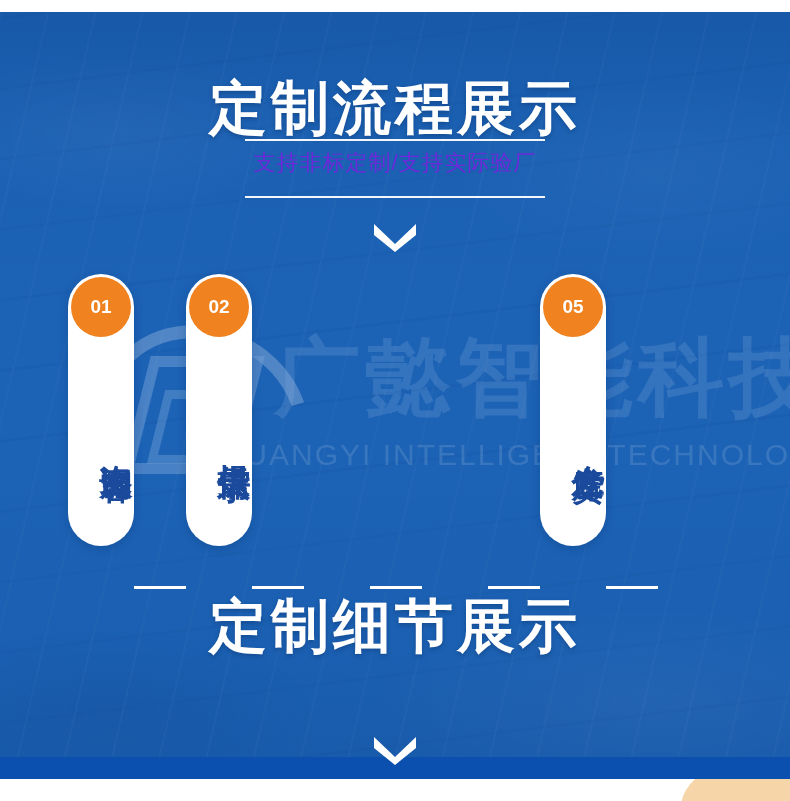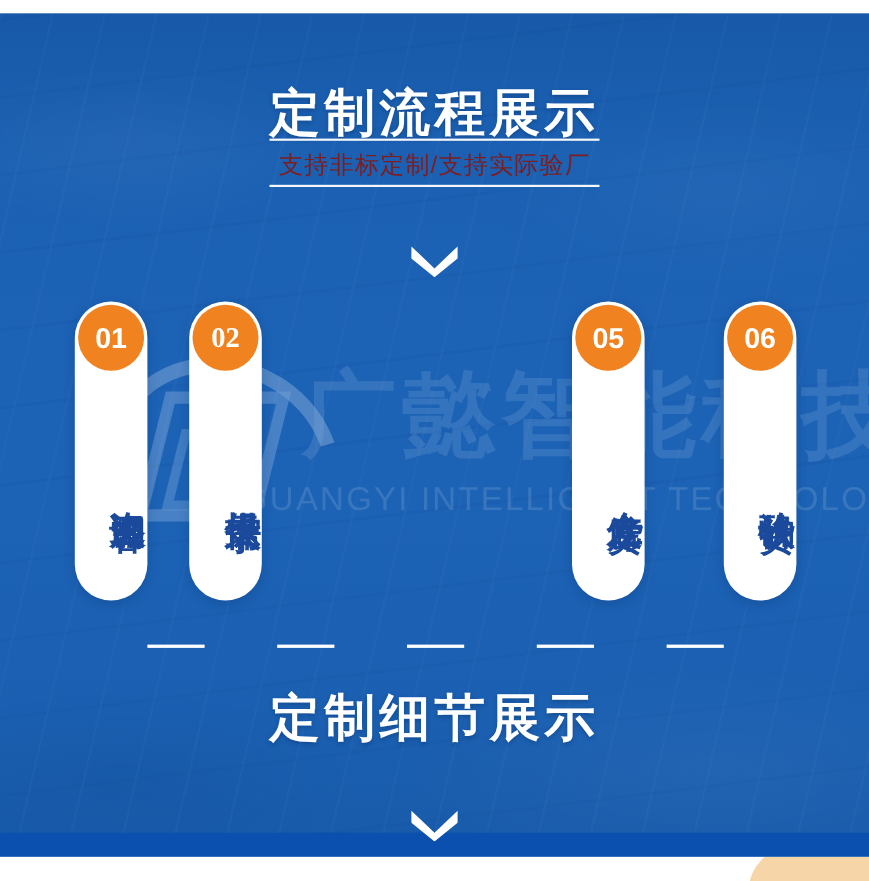"定制流程展示" .heading-title { font-size: 46px -> 58px }
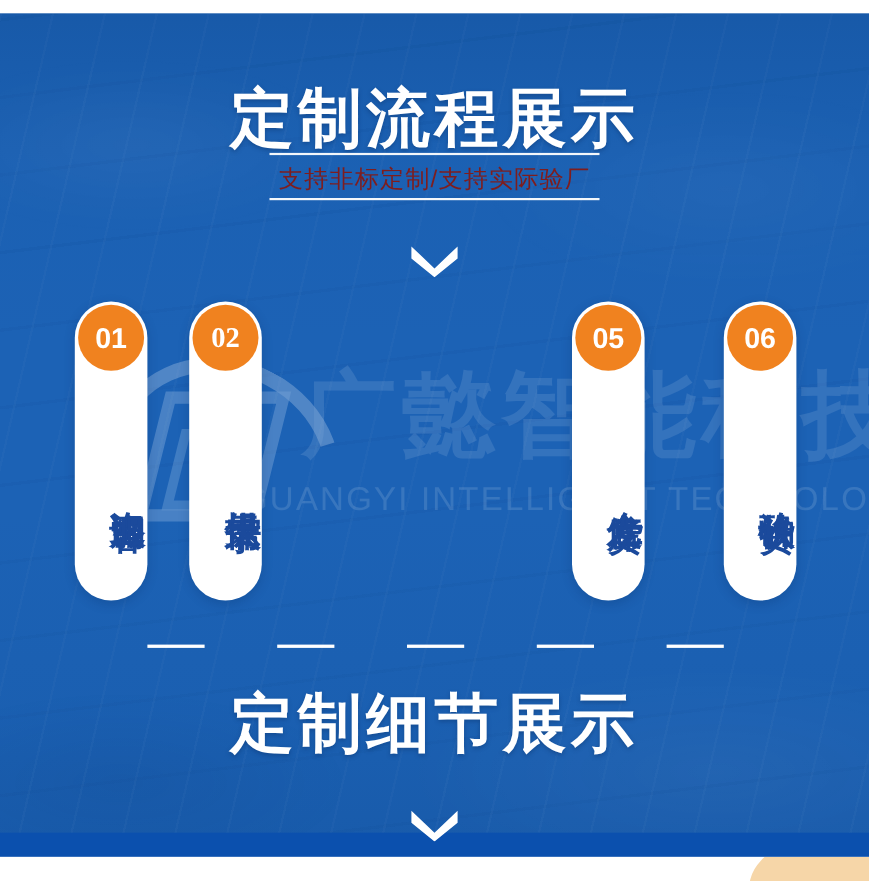"支持非标定制/支持实际验厂" .heading-sub { color: #7f1d1d -> #6d28d9; padding: 9px 0 4px 0 -> 9px 0 20px 0 }
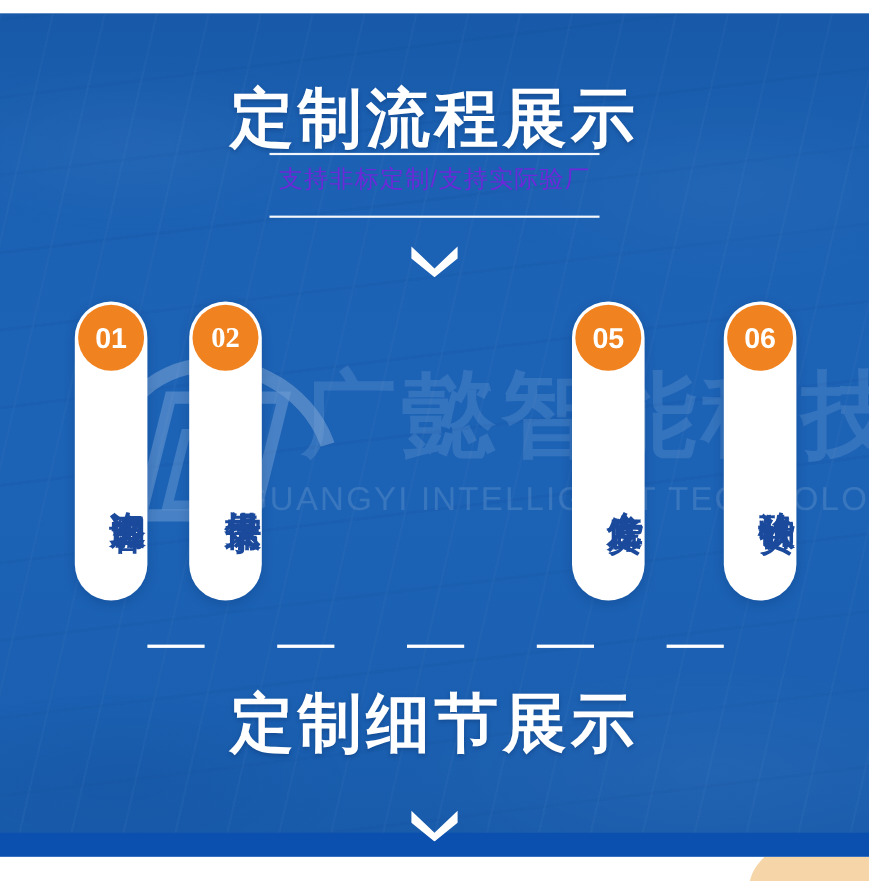"01" .step-num { font-size: 26px -> 19px }
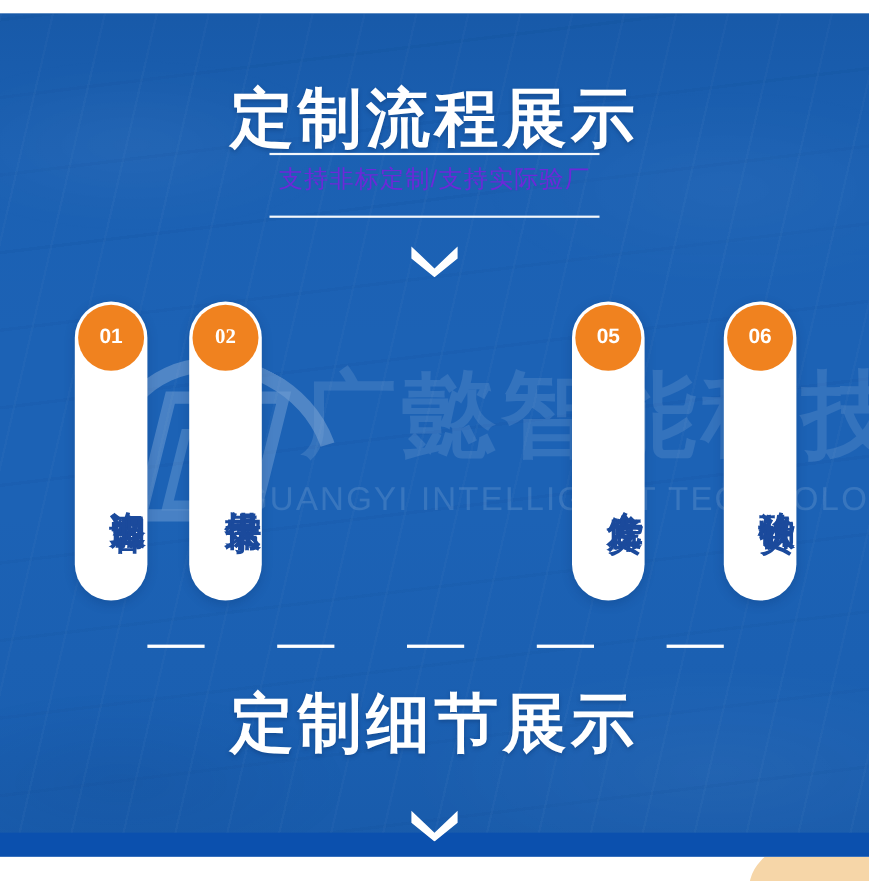"02" div.step-card { font-family: Liberation Serif, serif -> none; left: 104px -> 118px }
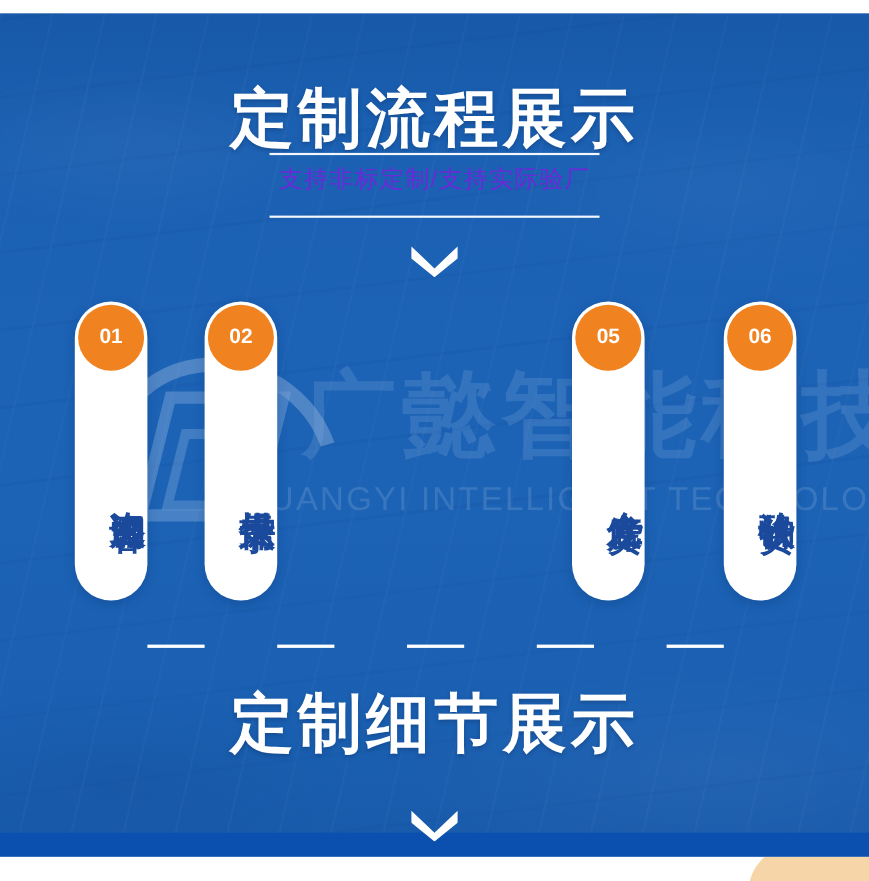"05" div.step-card { left: 452px -> 472px }
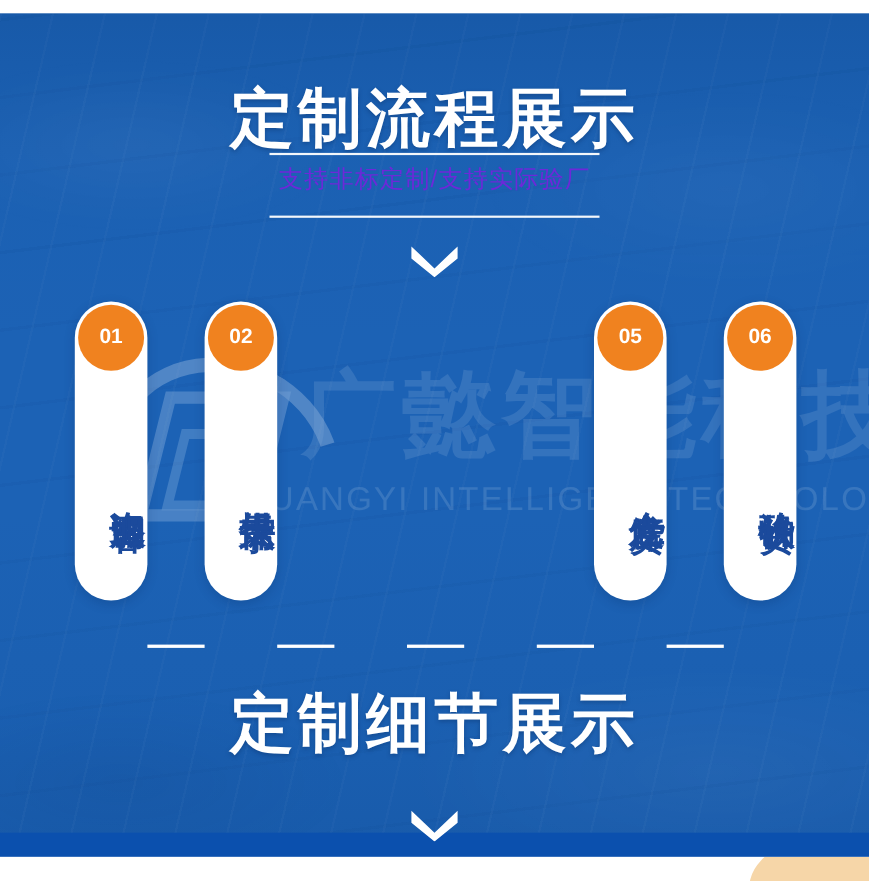"06" div.step-card { html: <div> <div>06</div> <div>确认收货</div> </div> -> none }
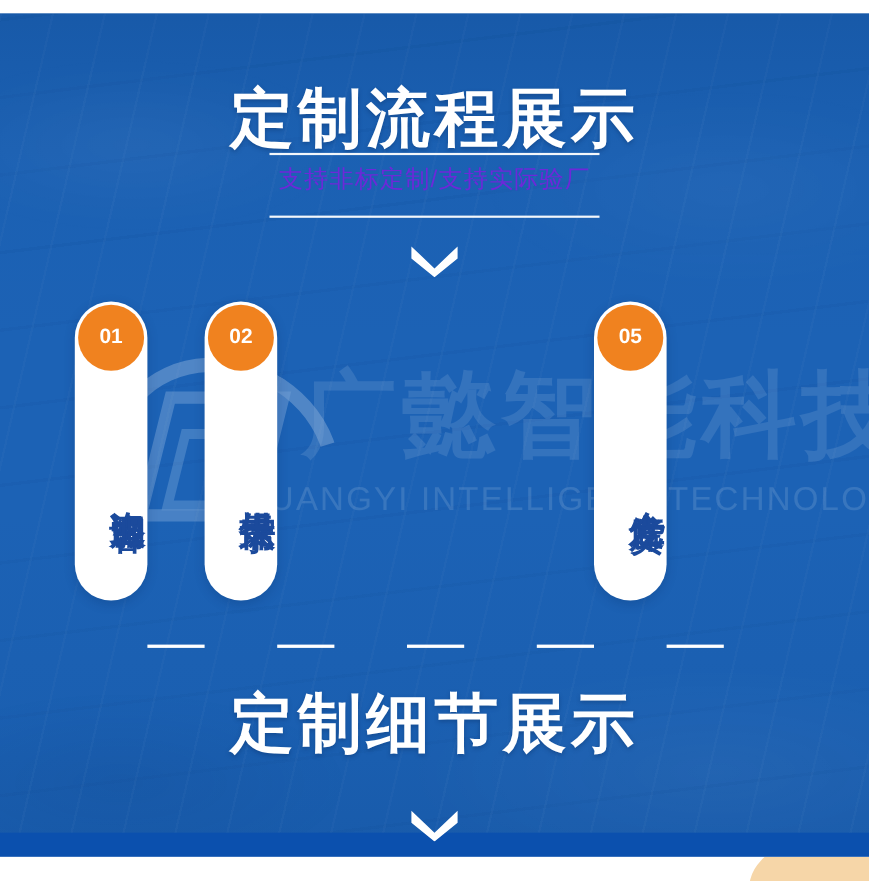"定制细节展示" div.heading-block { top: 628px -> 596px }
